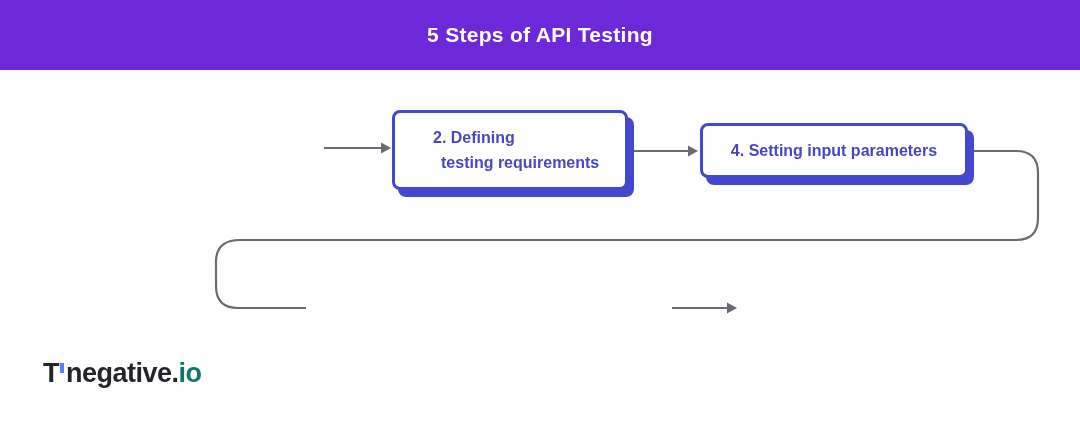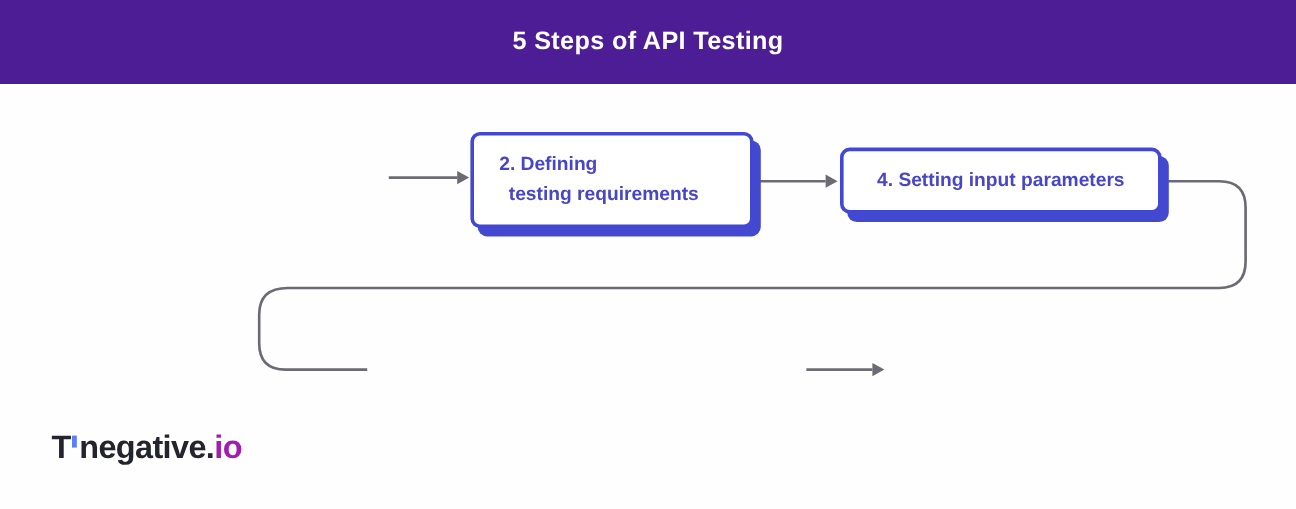"5 Steps of API Testing" .header { background: #4c1d95 -> #6d28d9 }
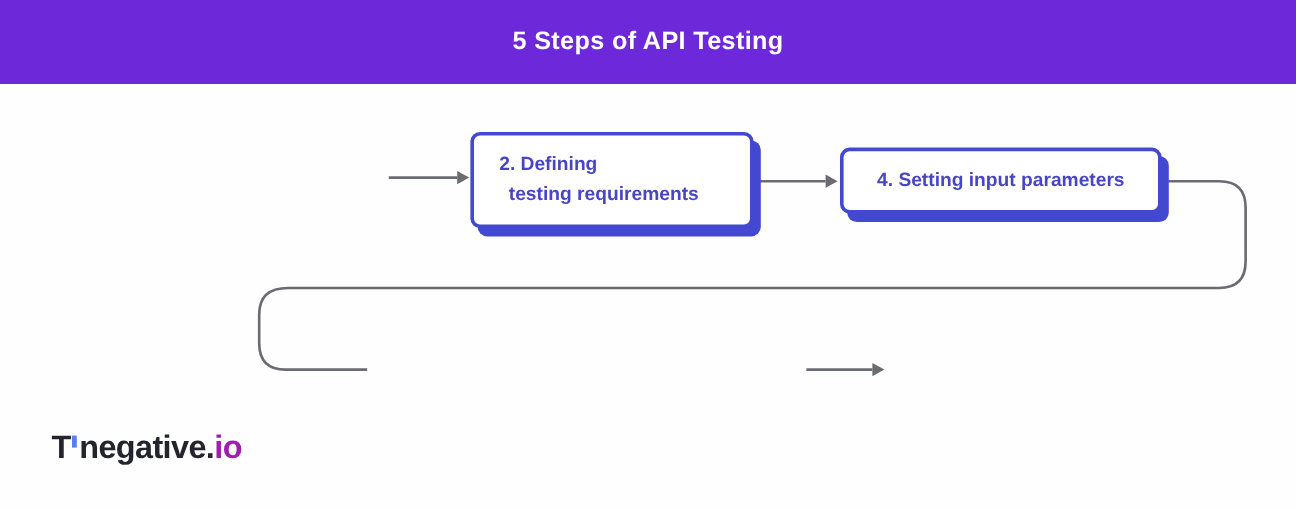"2. Defining" .box-2 { padding-left: 21px -> 38px }
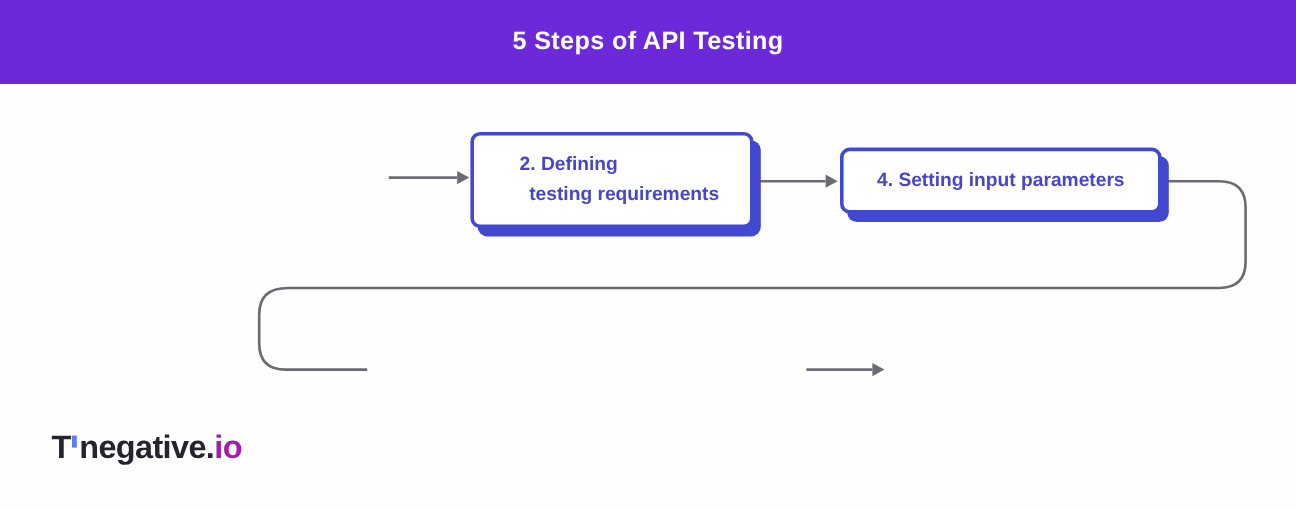"io" .logo-accent { color: #a21caf -> #0f766e }
